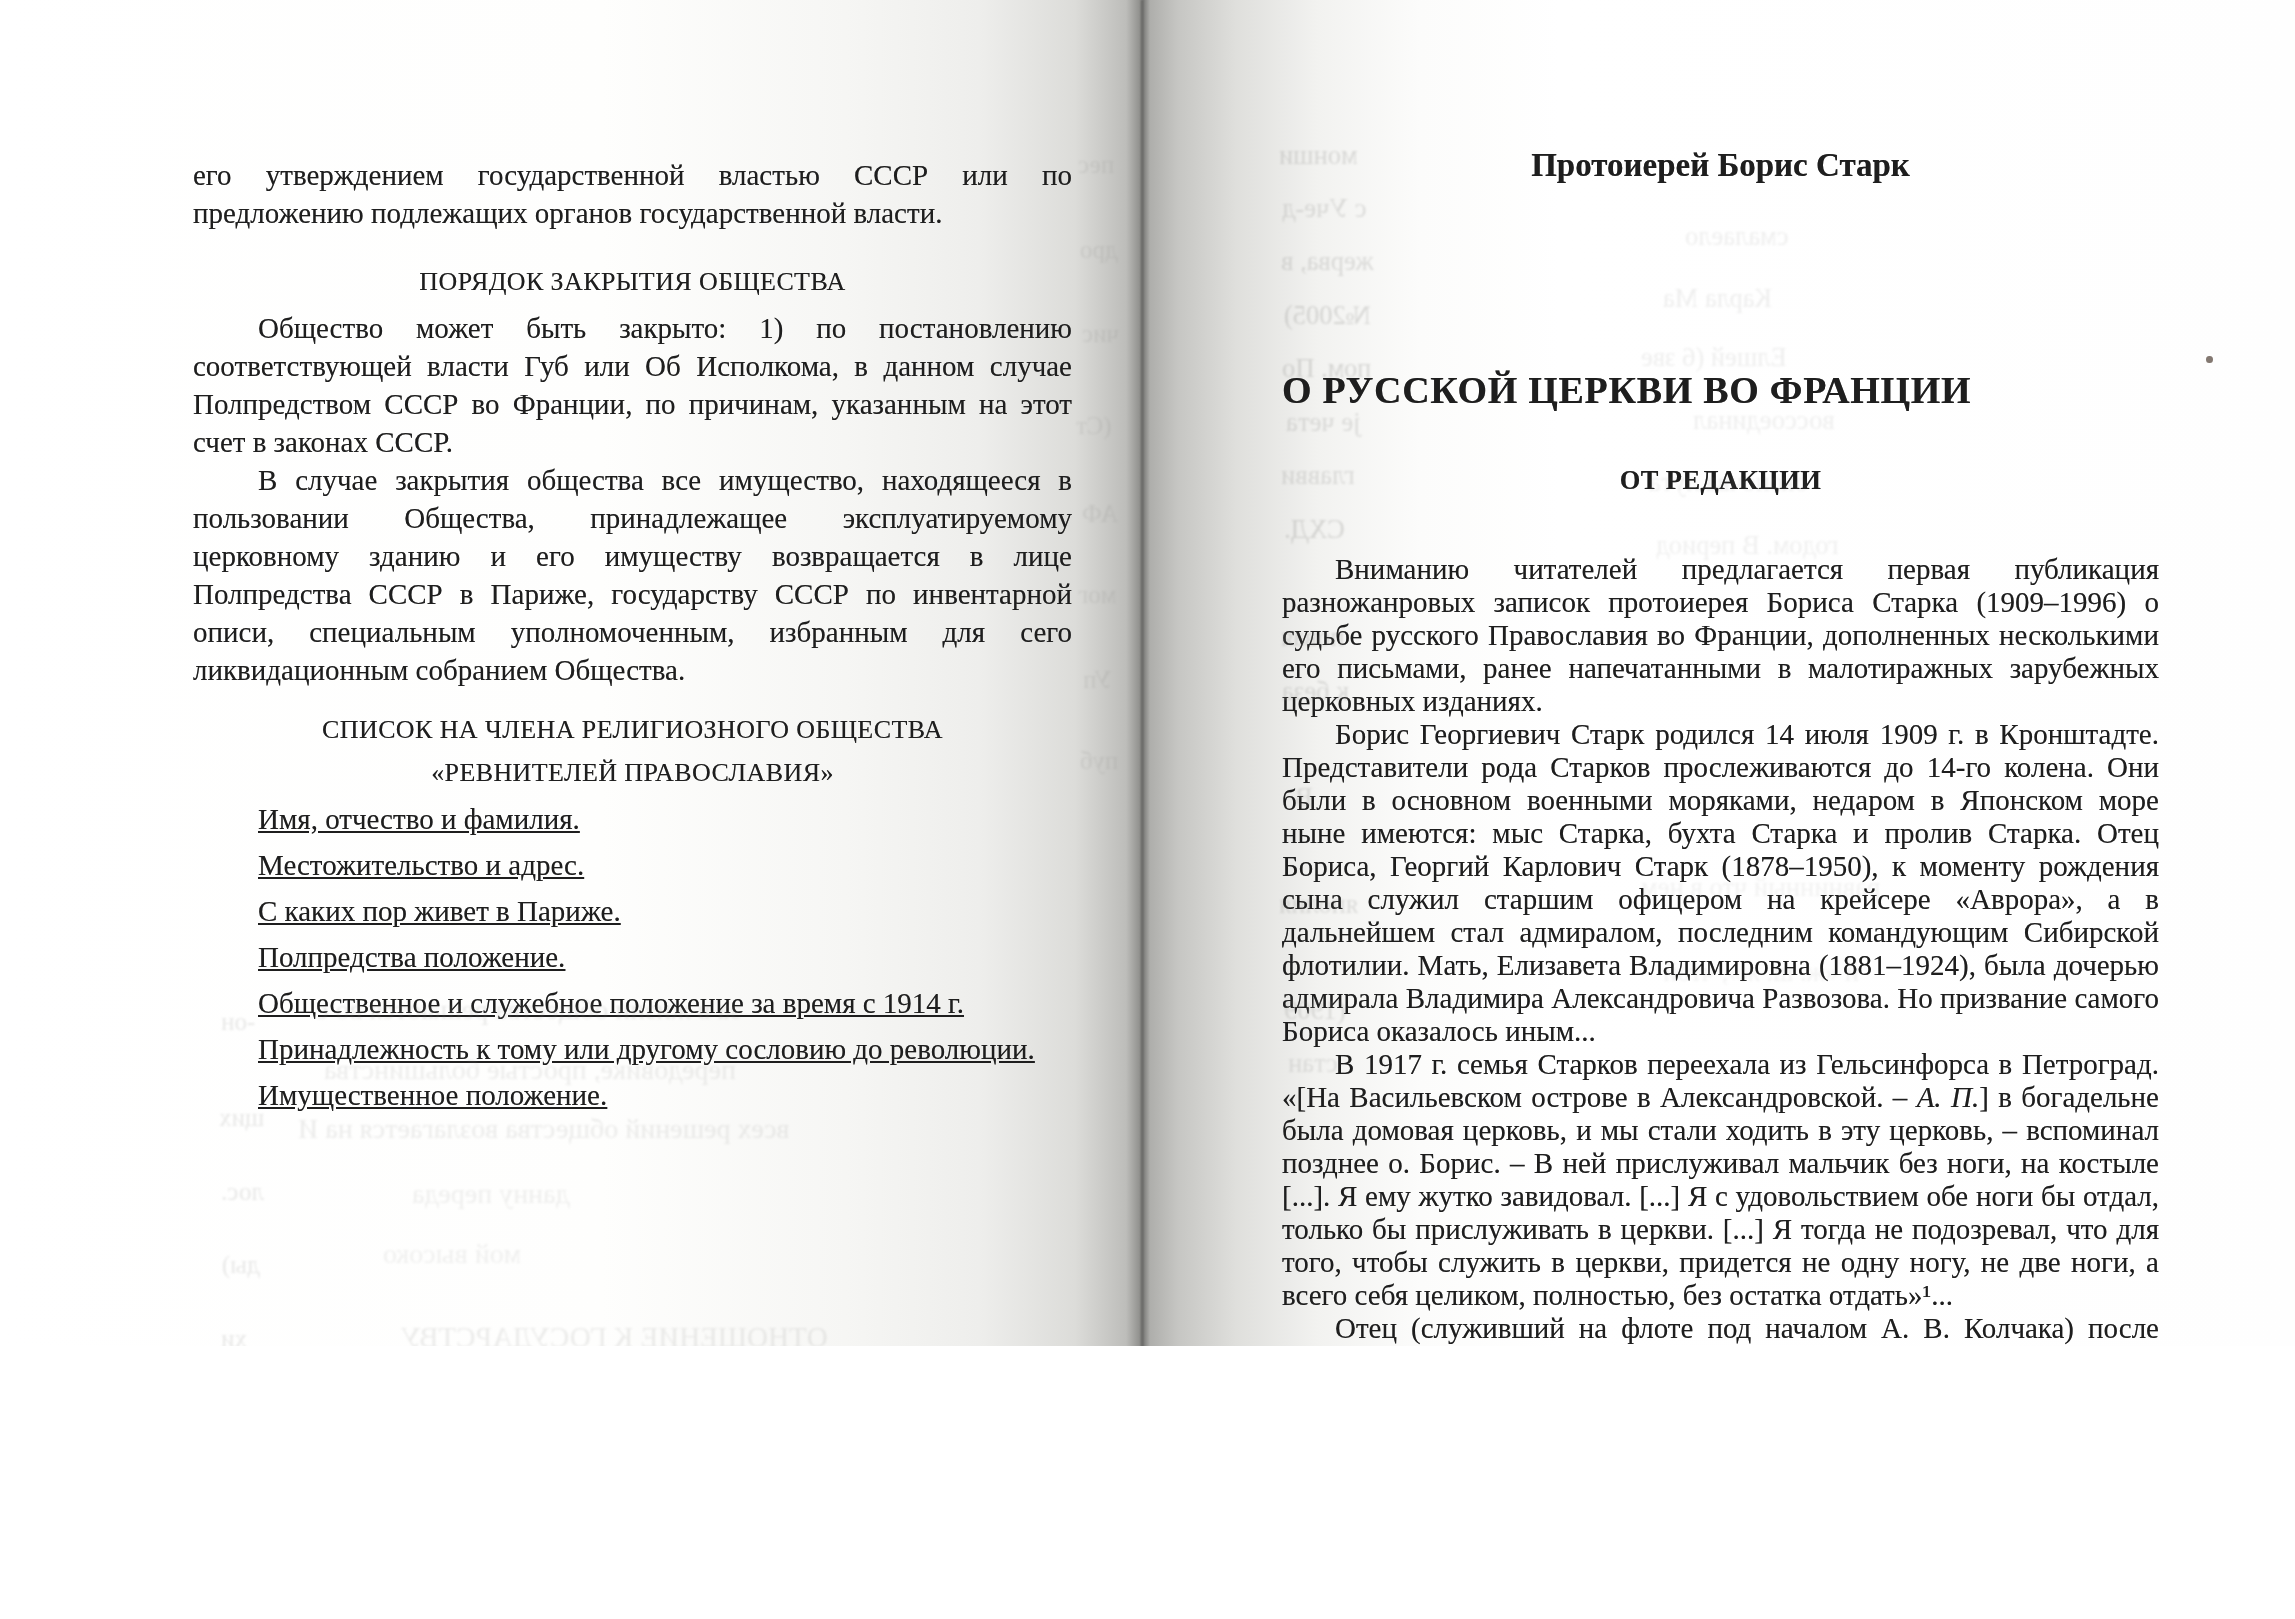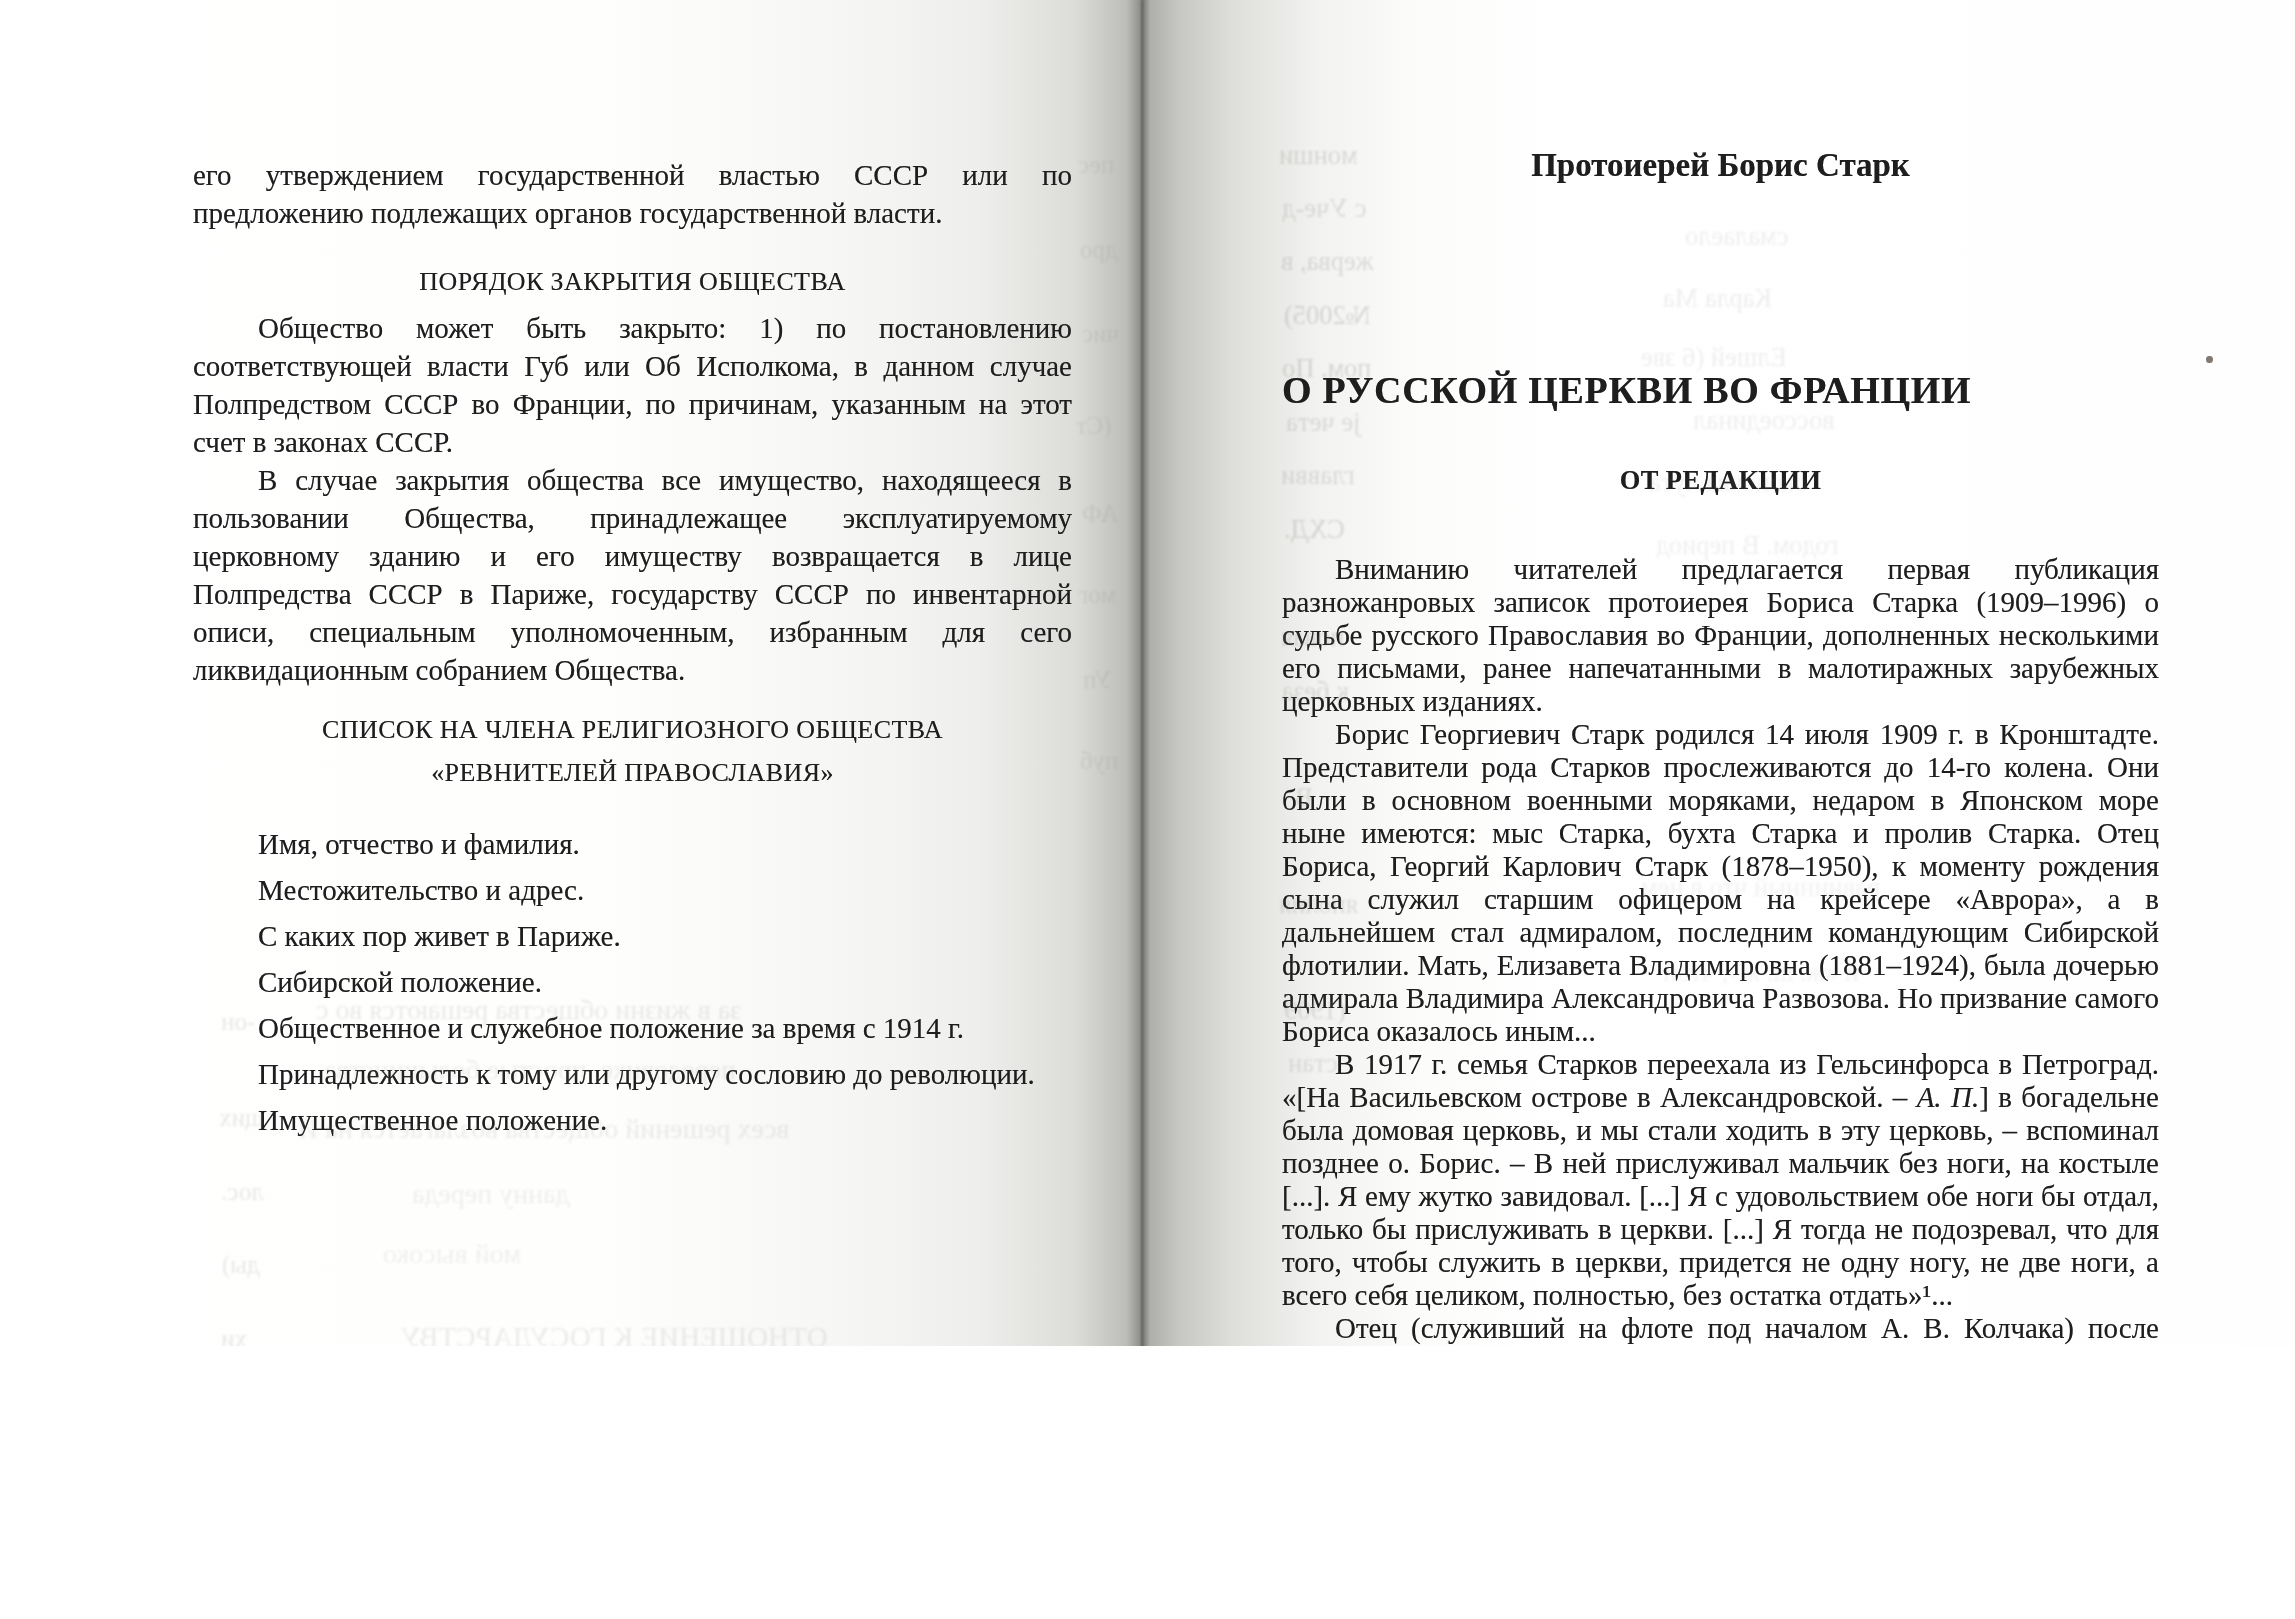"Имя, отчество и фамилия." .member-list { margin-top: 27px -> 2px; text-decoration: none -> underline }
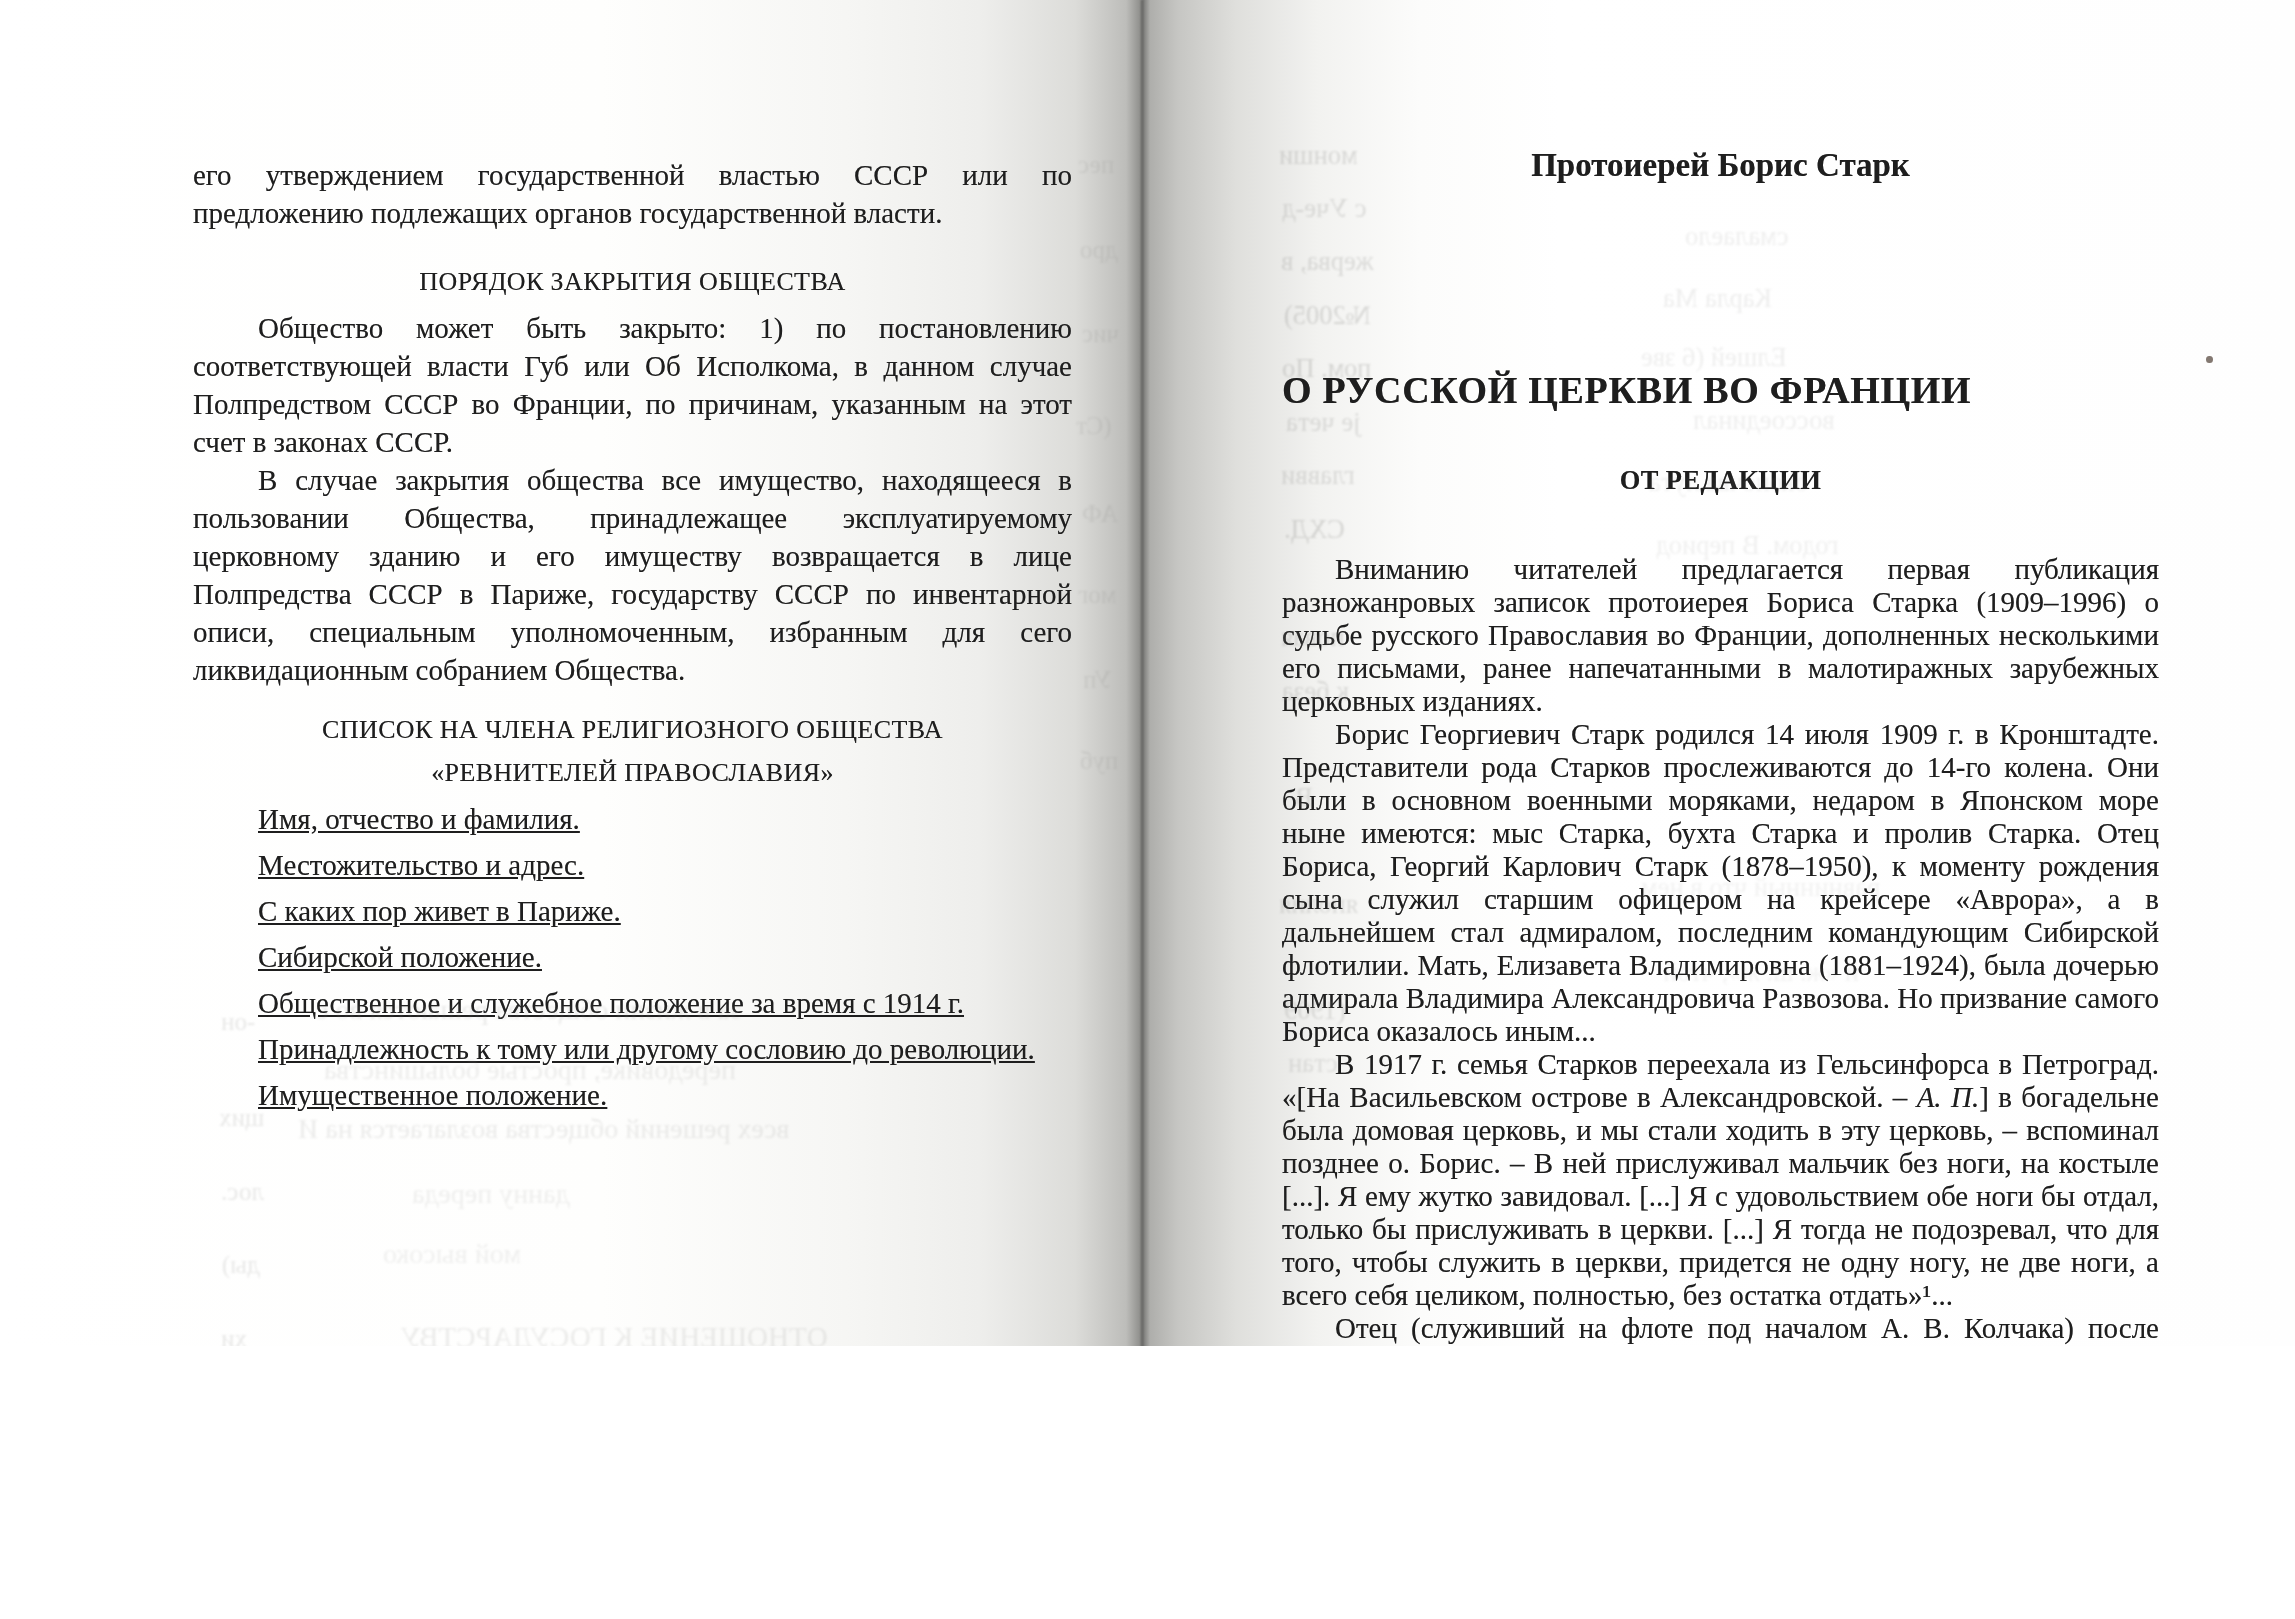"Сибирской положение." div.list-line { text: Сибирской -> Полпредства }
